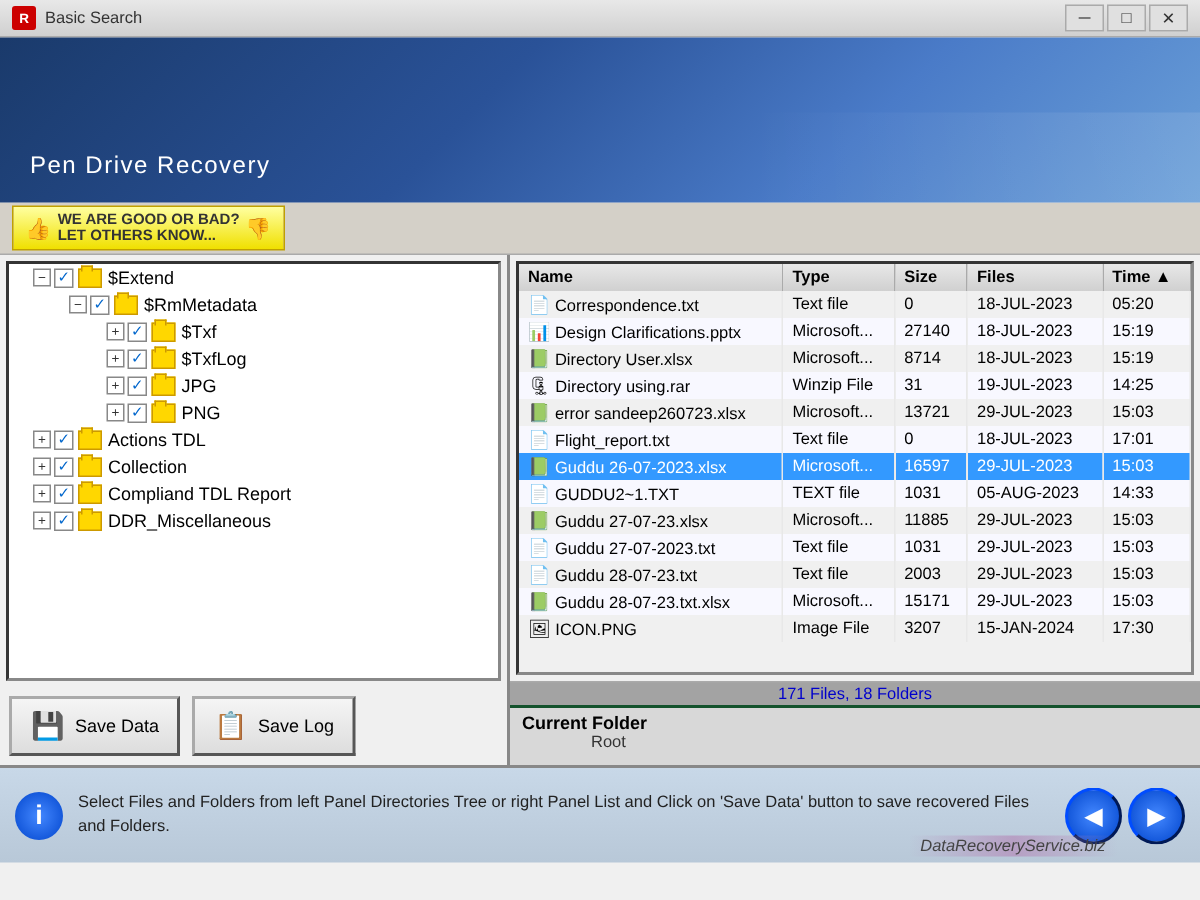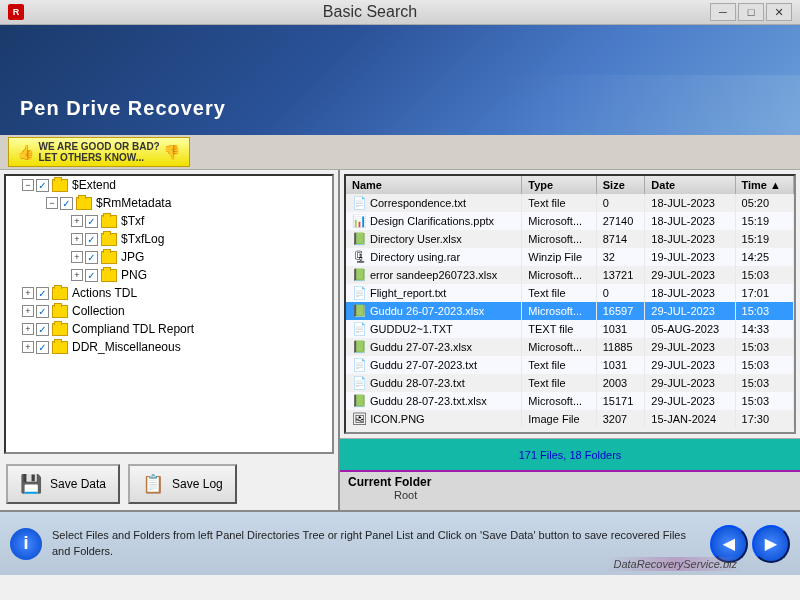"Basic Search" #title-bar .title-text { font-size: 16px -> 11px; text-align: center -> none }
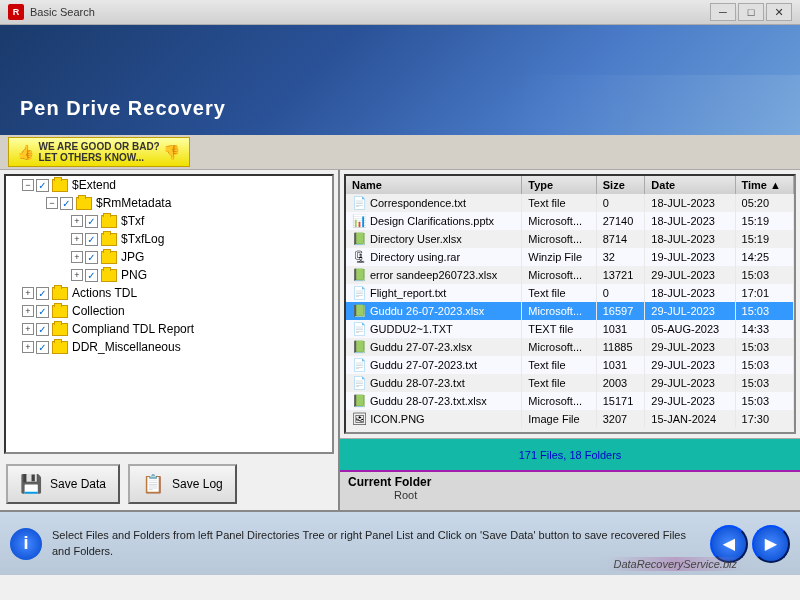"Pen Drive Recovery" #header .subtitle { font-size: 20px -> 16px; font-weight: 700 -> 400 }
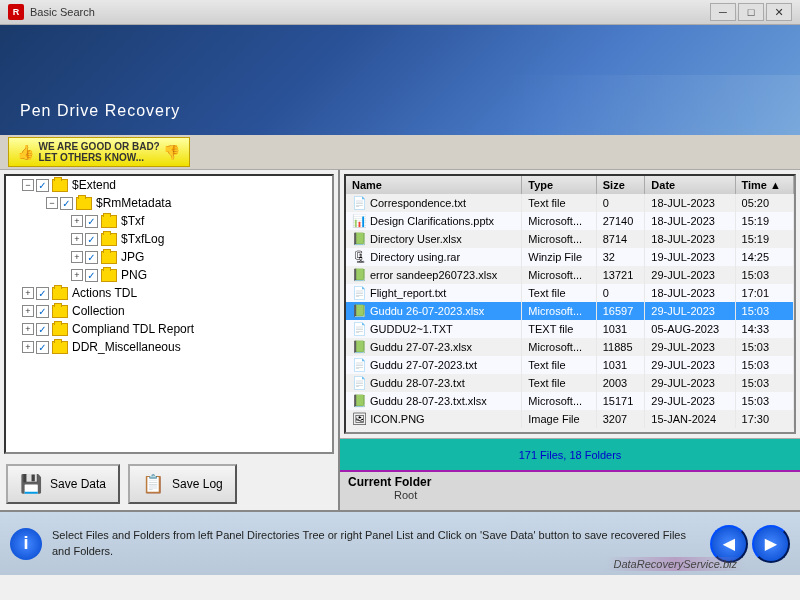"Date" th { text: Date -> Files }
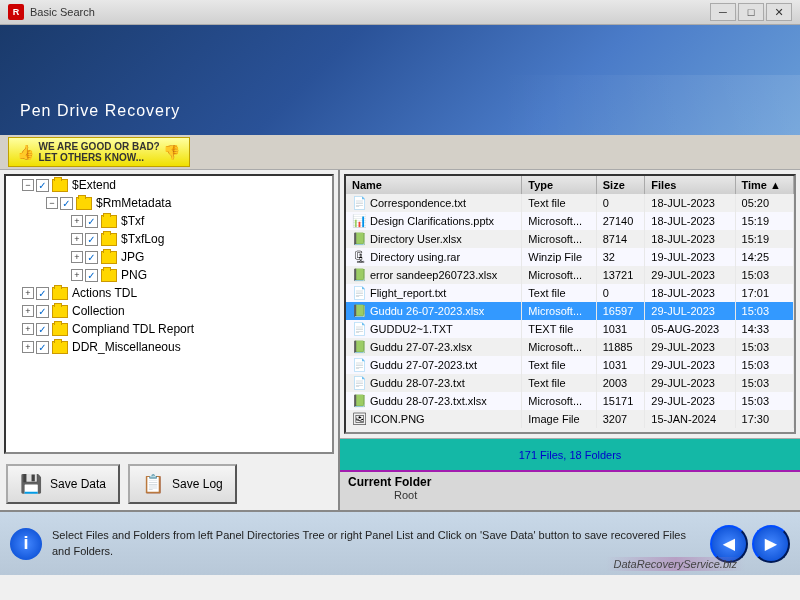"32" td { text: 32 -> 31 }
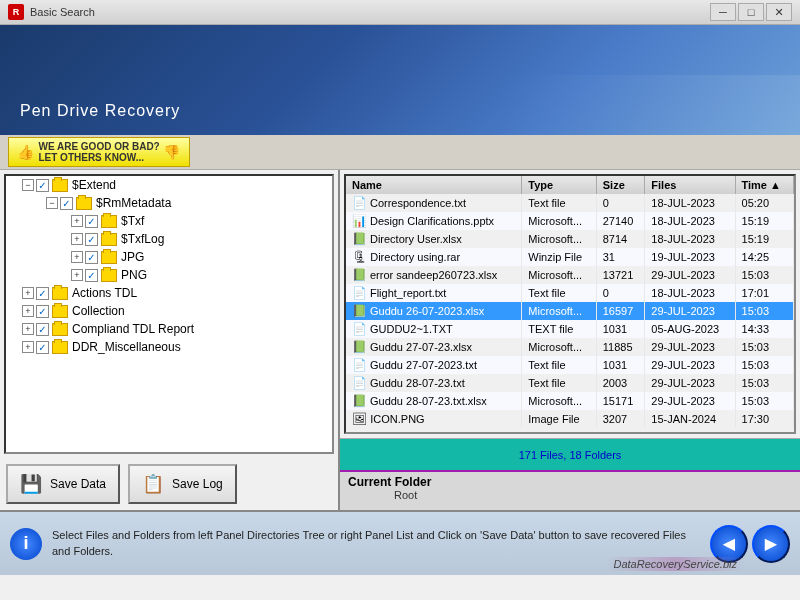"171 Files, 18 Folders" #file-status { background: #14b8a6 -> #a3a3a3; height: 32px -> 16px }
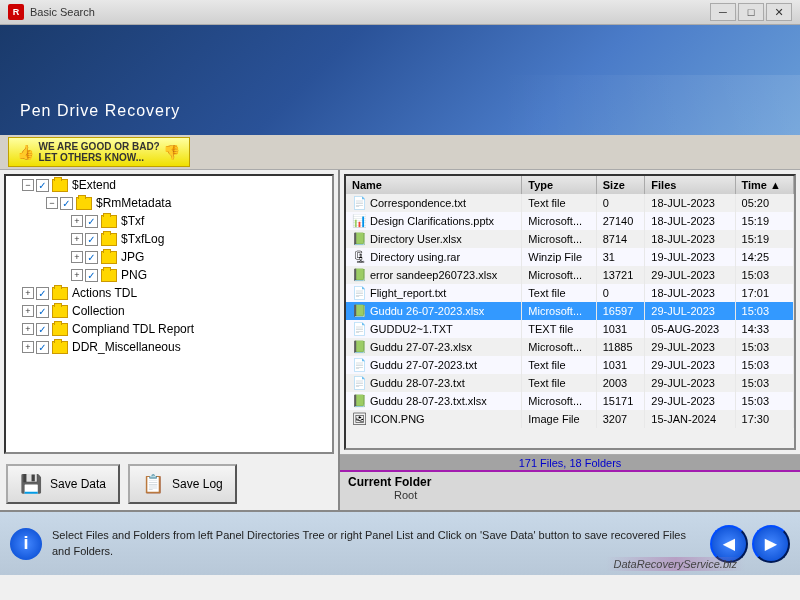"Current Folder" #current-folder-bar { border-top: 2px solid #a21caf -> 2px solid #14532d }
